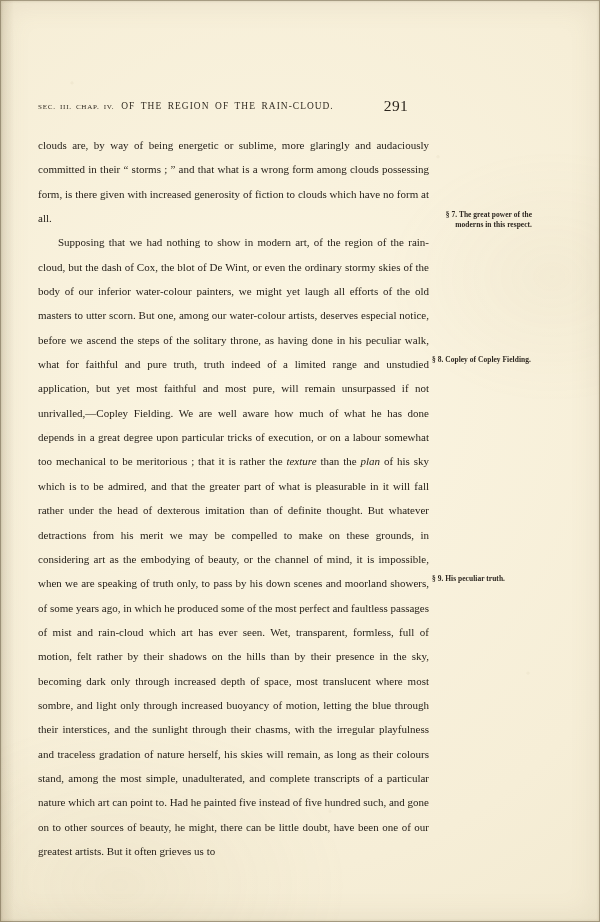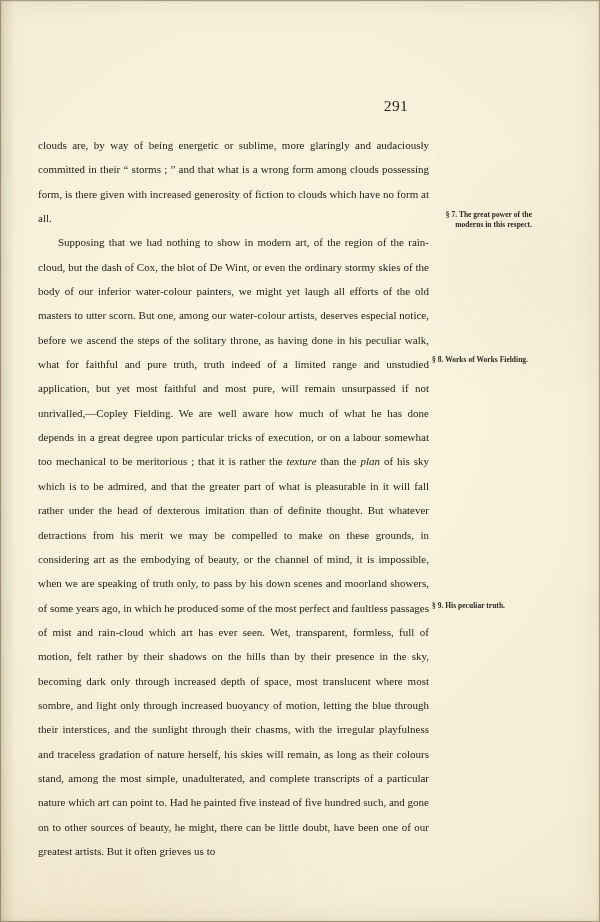"SEC. III. CHAP. IV." div.running-head { html: none -> <div> <span>SEC. III. CHAP. IV.</span> <span>OF THE REGION OF THE RAIN-CLOUD.</span> </div> }
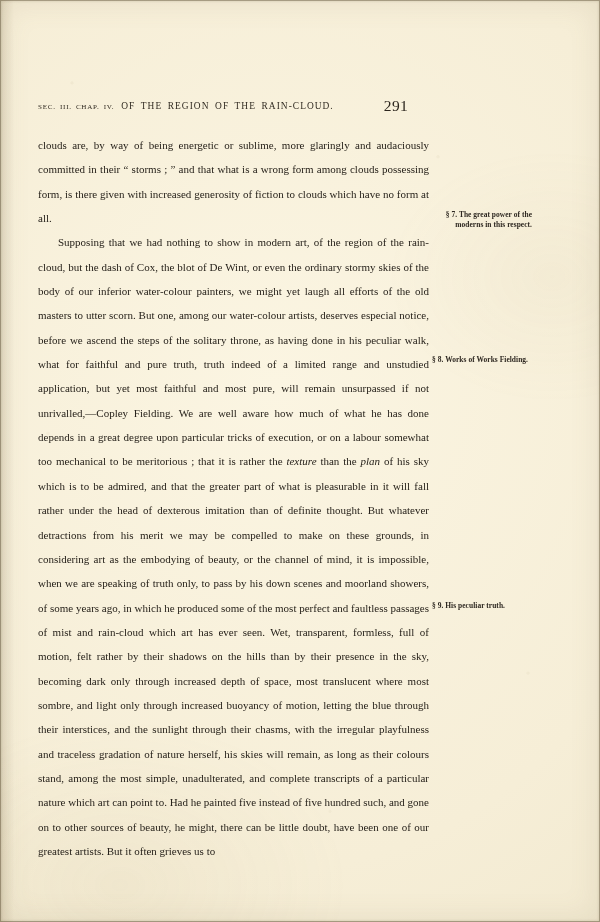"Works of Works Fielding." span { text: Works of Works -> Copley of Copley }
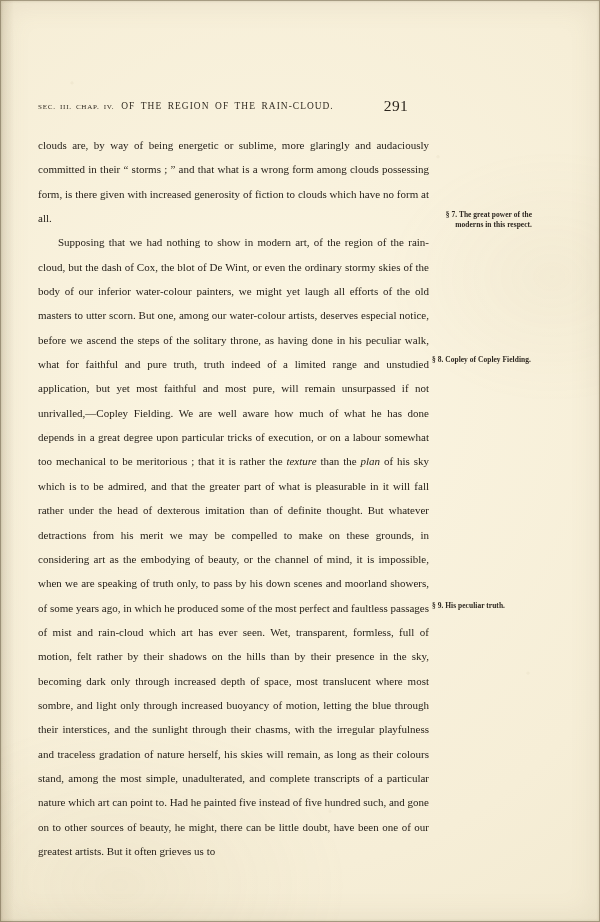"§ 9. His peculiar truth." #note-3 { margin-top: 27px -> none }
